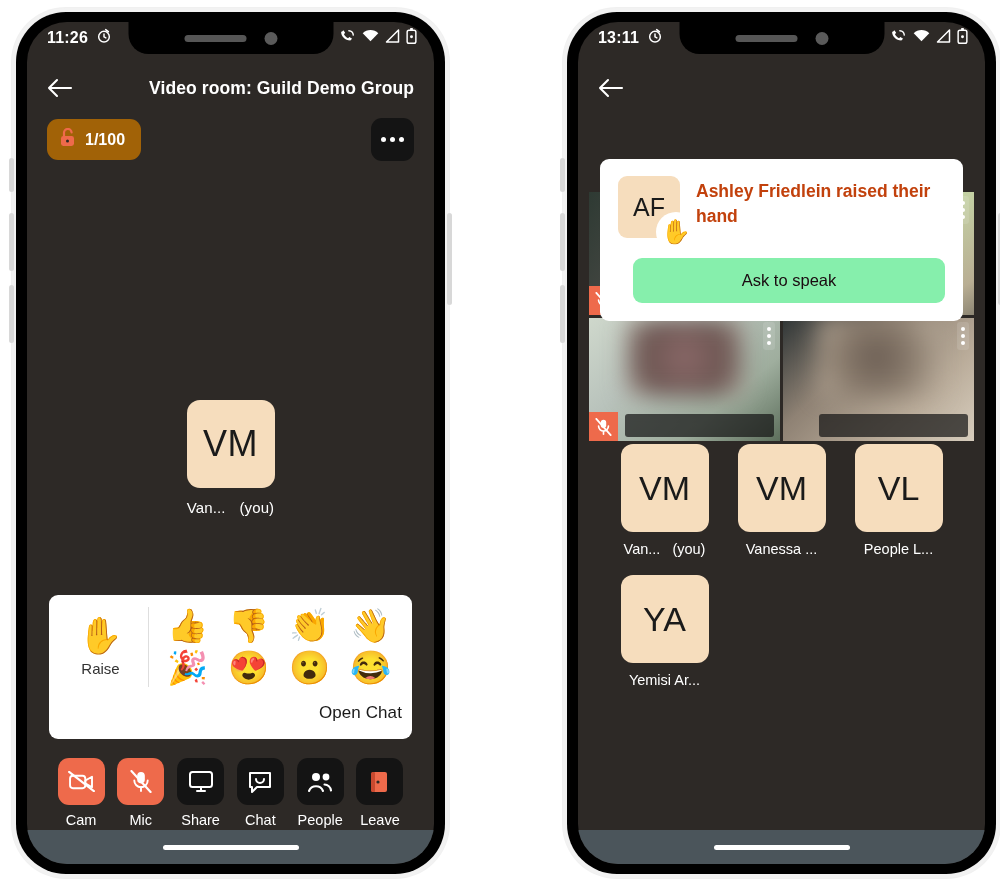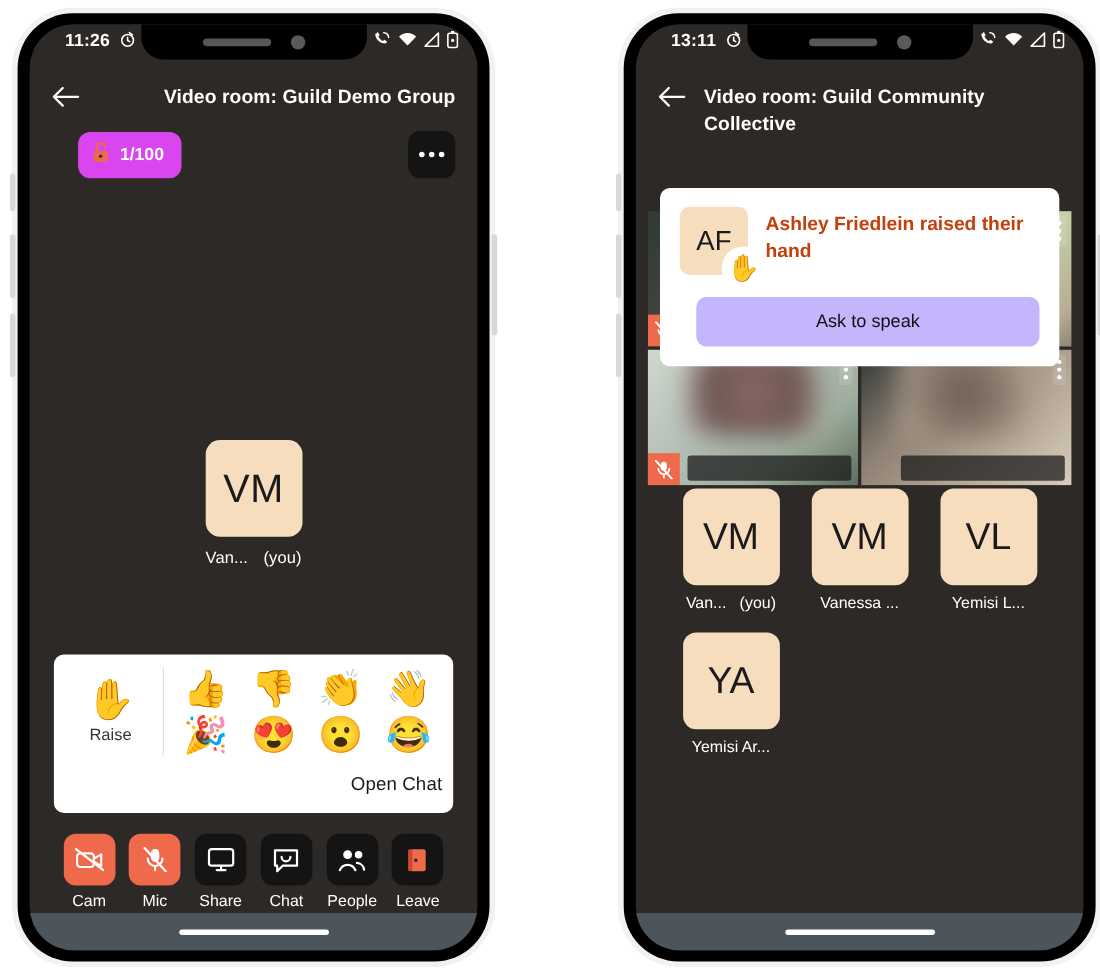"11:26" .sb-time { margin-left: 12px -> none }
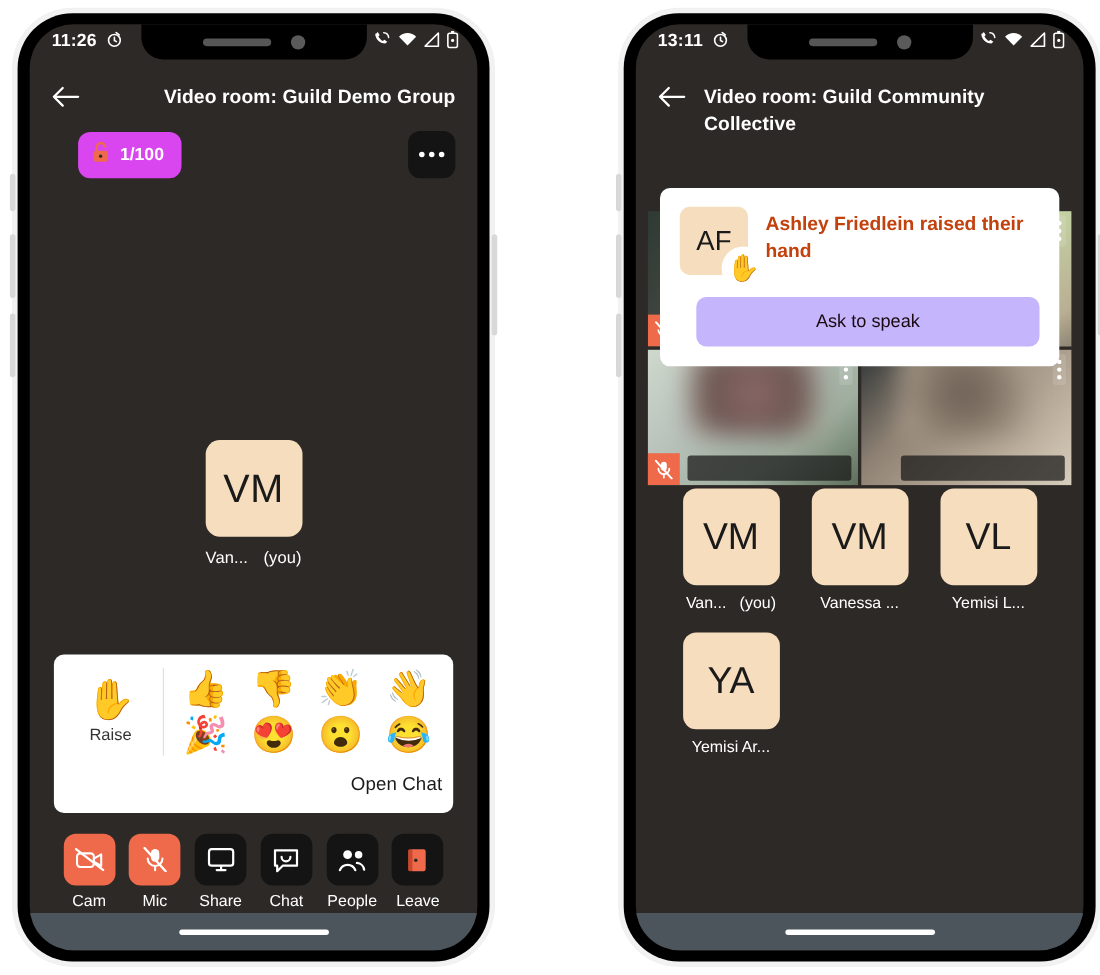"Video room: Guild Community Collective" div.room-title { html: <div>Video room: Guild Community Collective</div> -> none }
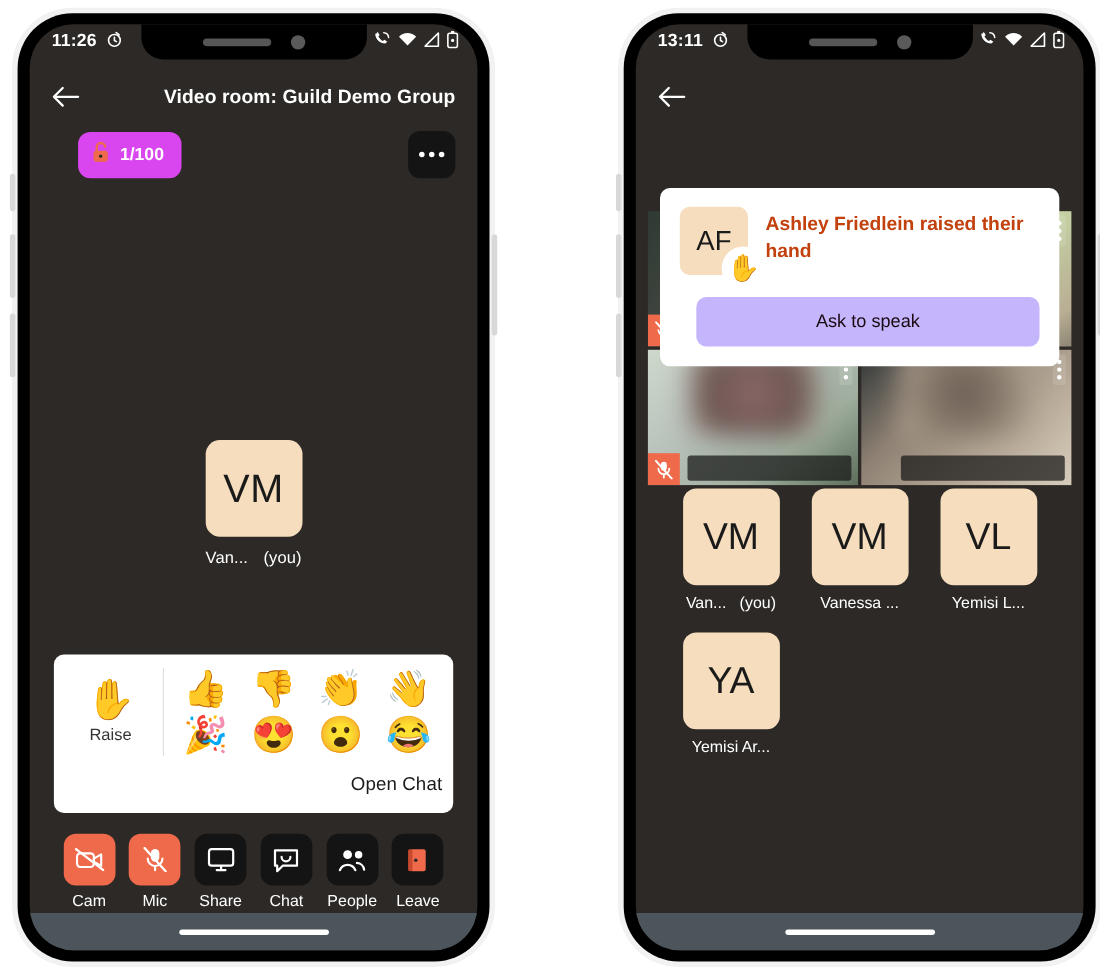"1/100" .cap-badge { background: #d946ef -> #a16207; margin-left: 24px -> none }
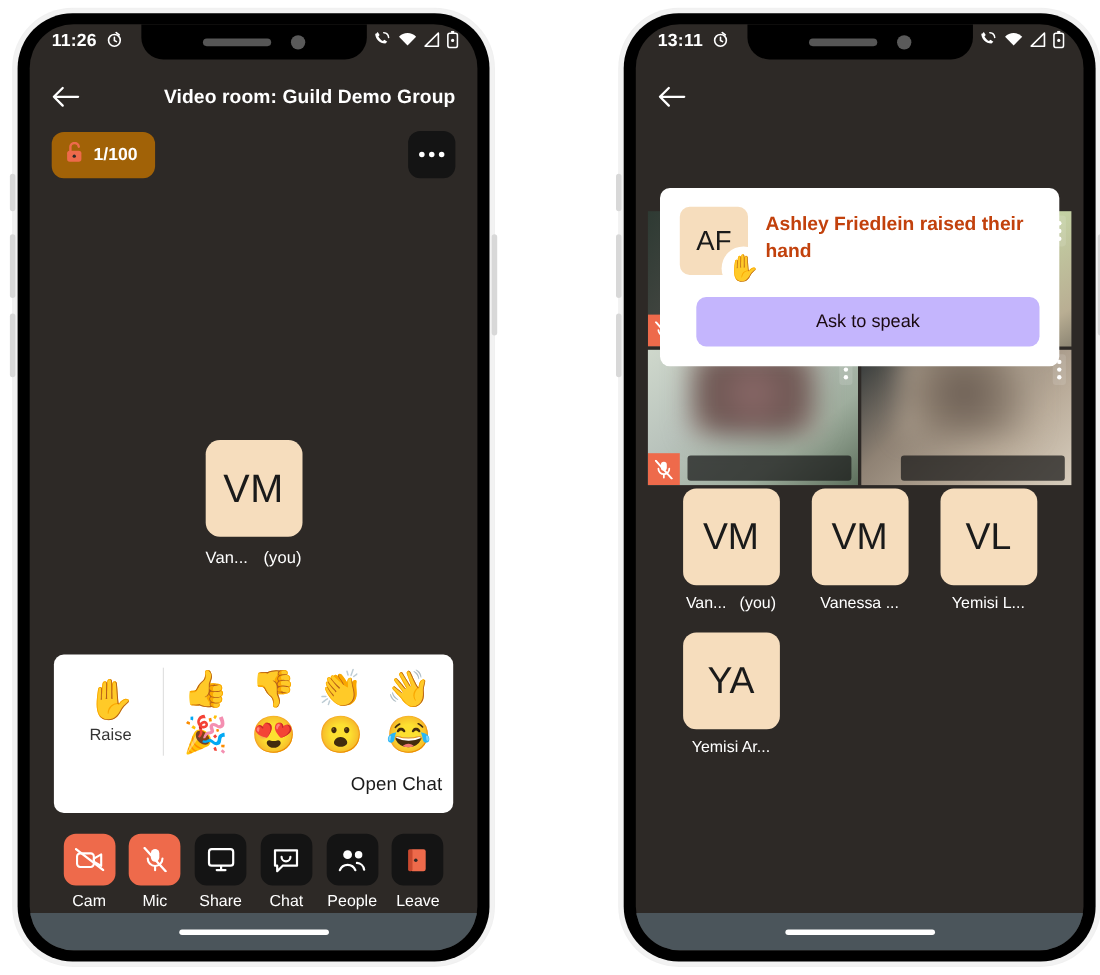"AF" .notif-card { top: 149px -> 137px }
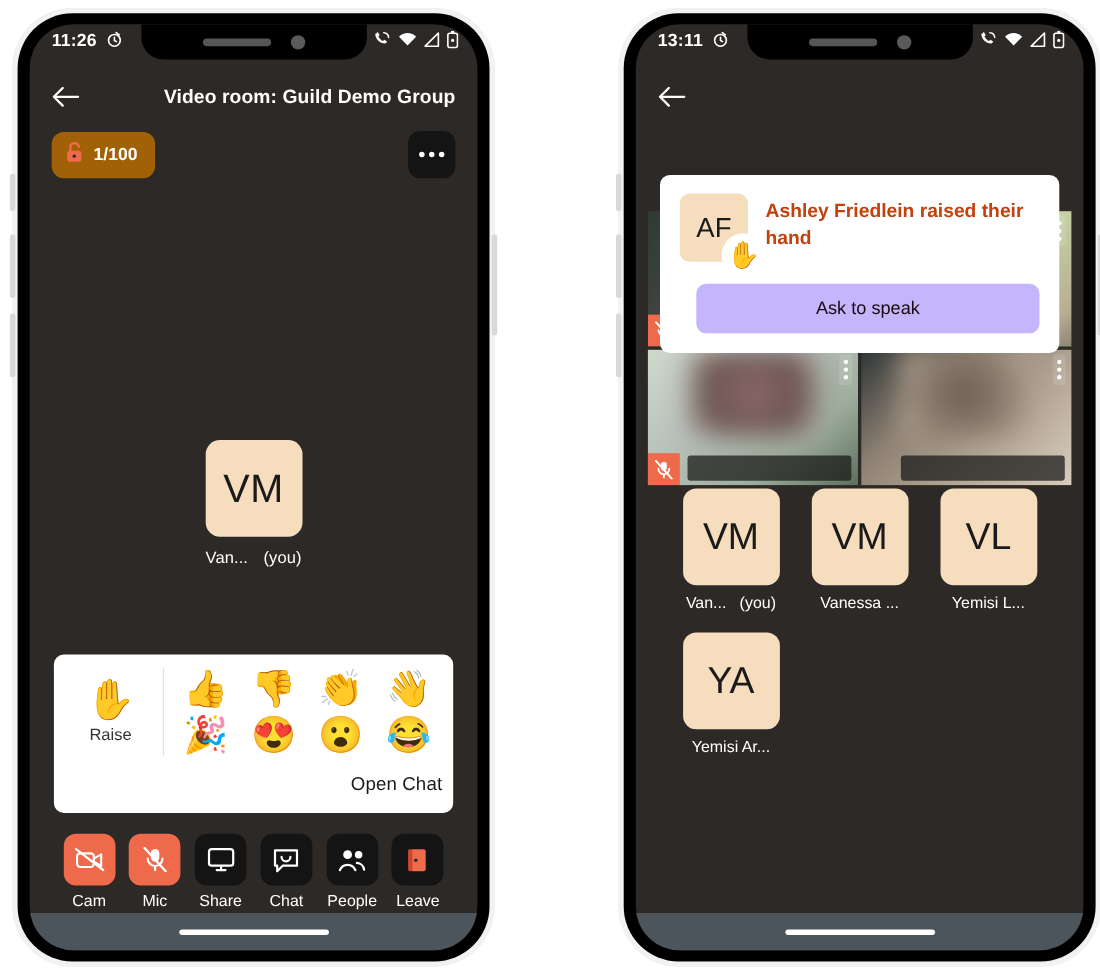"Ask to speak" .btn-primary { background: #c4b5fd -> #86efac }
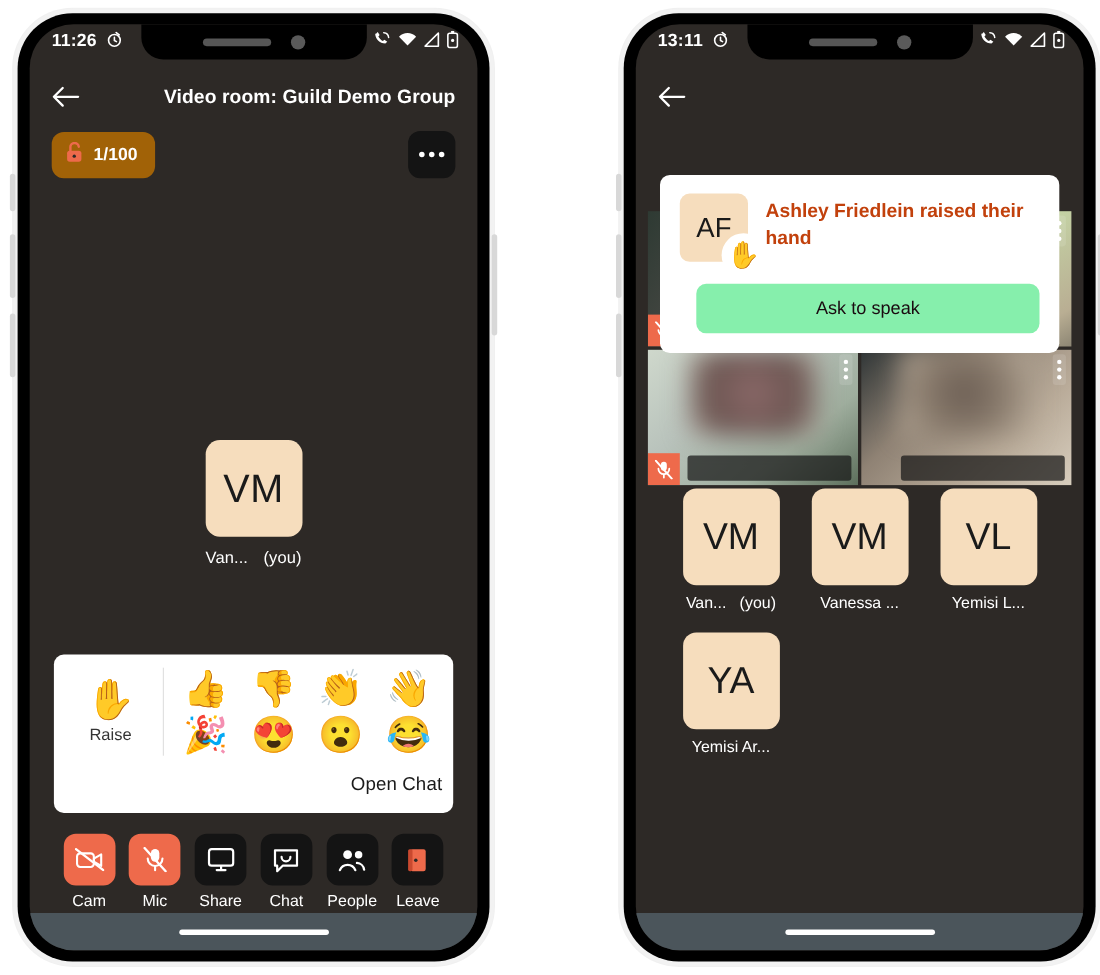"Yemisi L..." div.av-name { text: Yemisi -> People }
